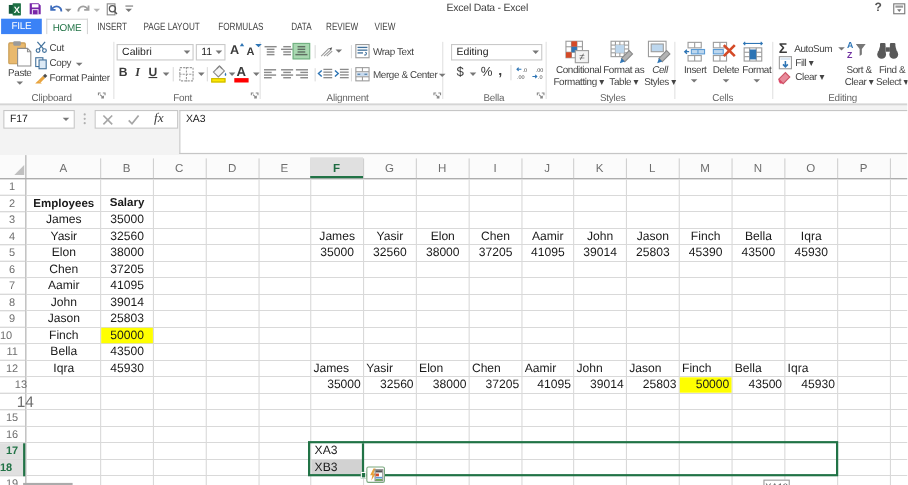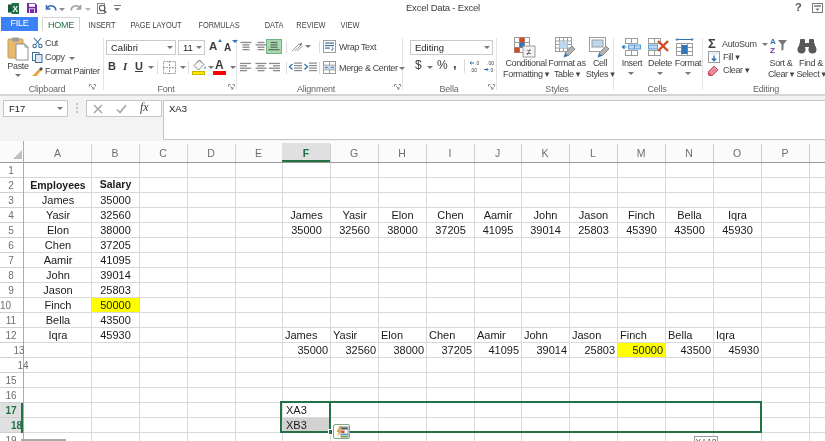"Cell" div.t { font-style: none -> italic }
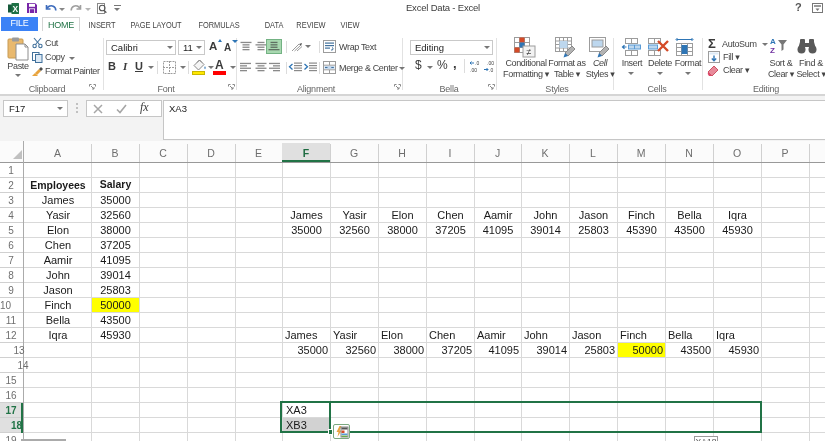"14" div { font-size: 10px -> 14px }
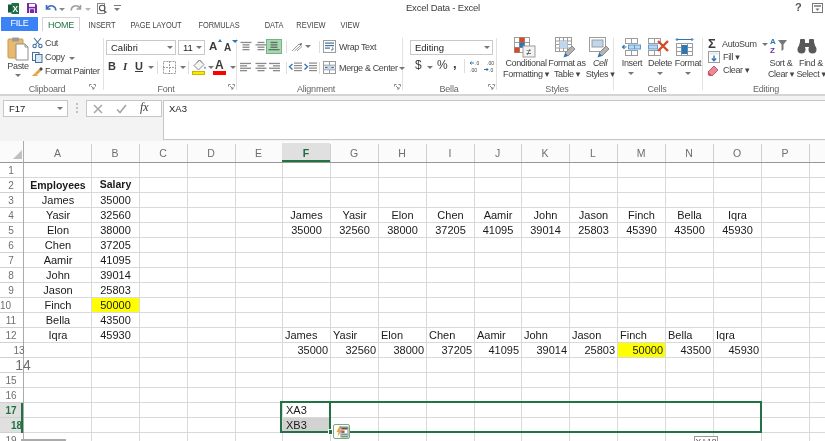"18" div { text-align: right -> left }
